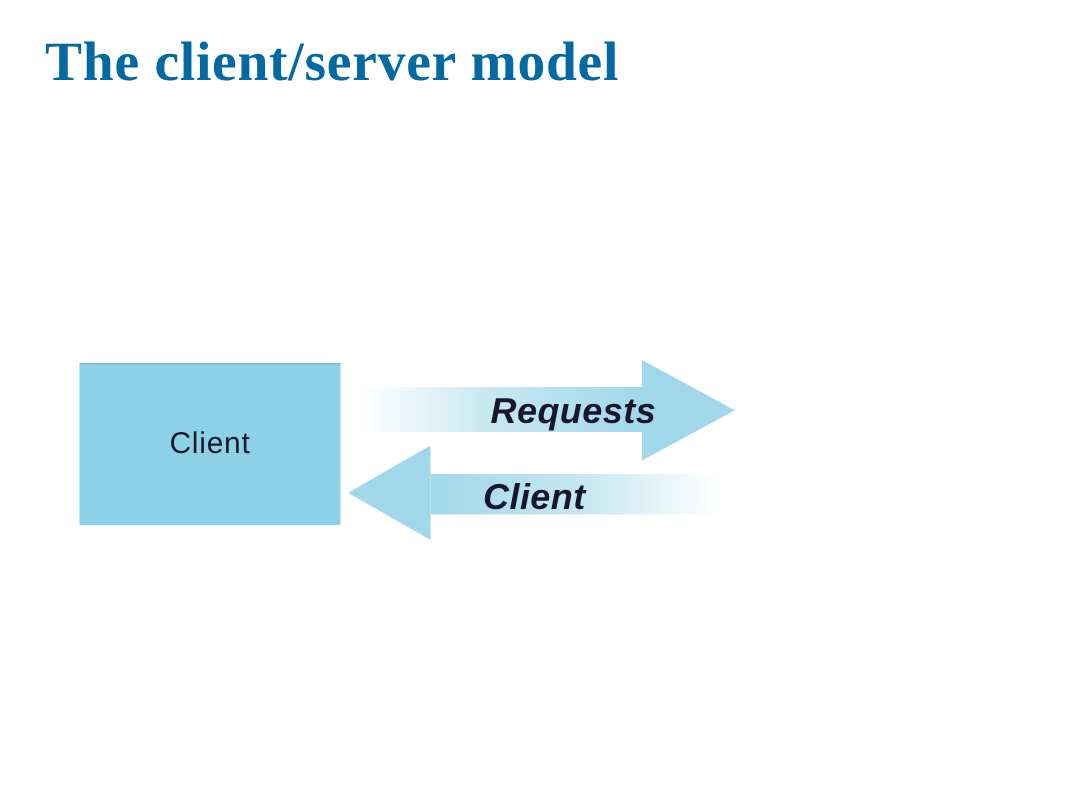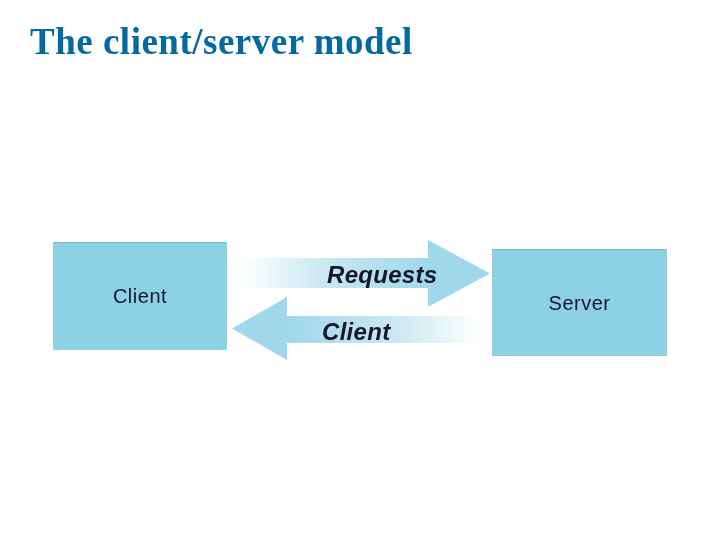"Server" div.node-box { html: <div> <span>Server</span> </div> -> none }
